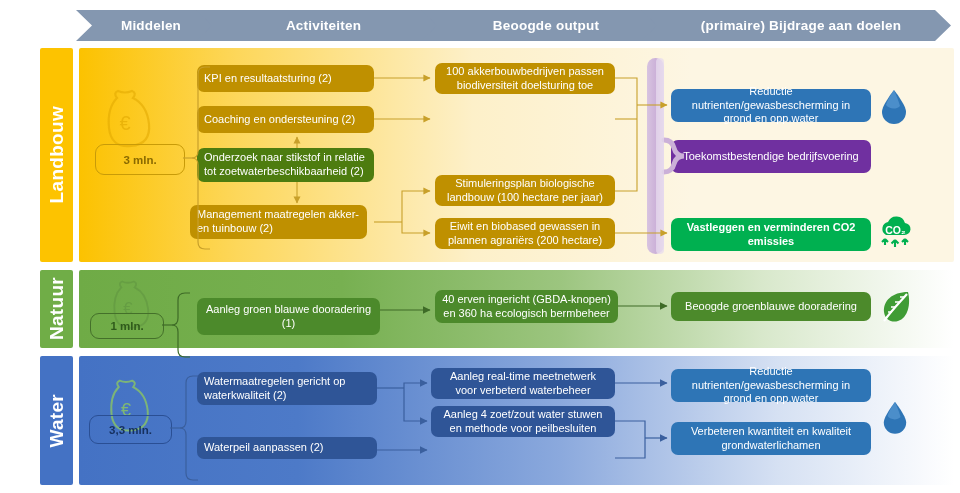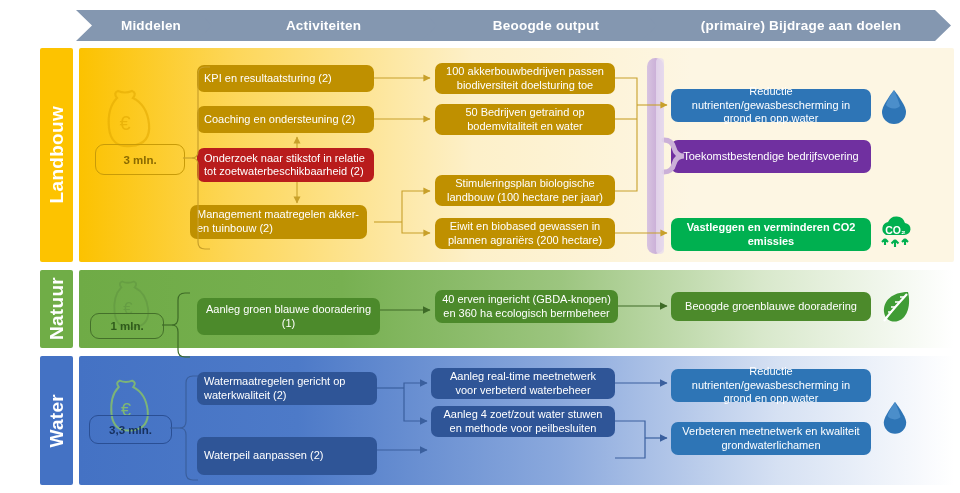"50 Bedrijven getraind op bodemvitaliteit" div.node { html: <div> <span>50 Bedrijven getraind op bodemvitaliteit en water</span> </div> -> none }
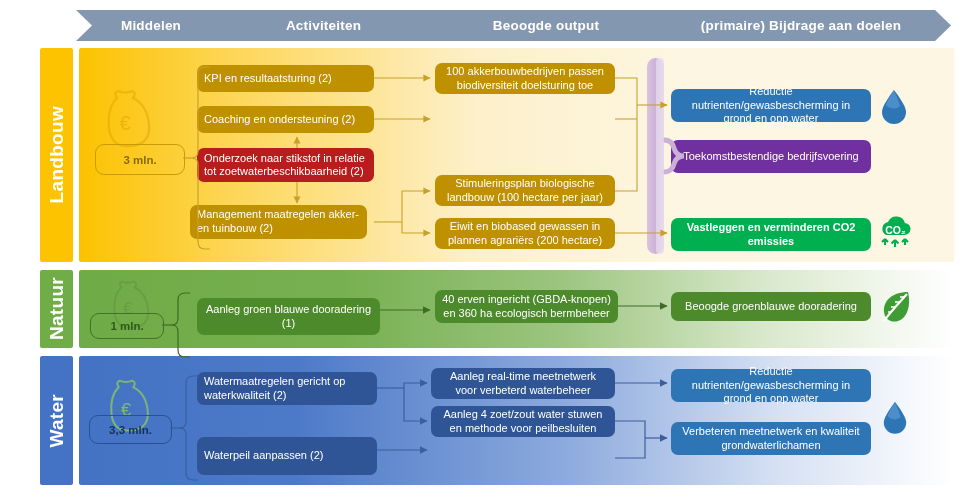"Onderzoek naar stikstof in relatie" div.node { align-items: flex-end -> none; background: #b91c1c -> #4d7c0f }
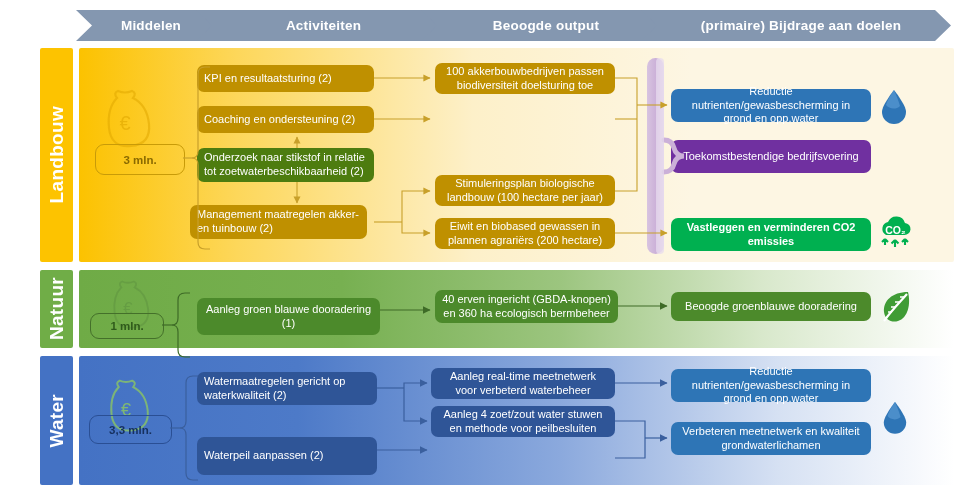"Verbeteren meetnetwerk en kwaliteit" span { text: meetnetwerk -> kwantiteit }
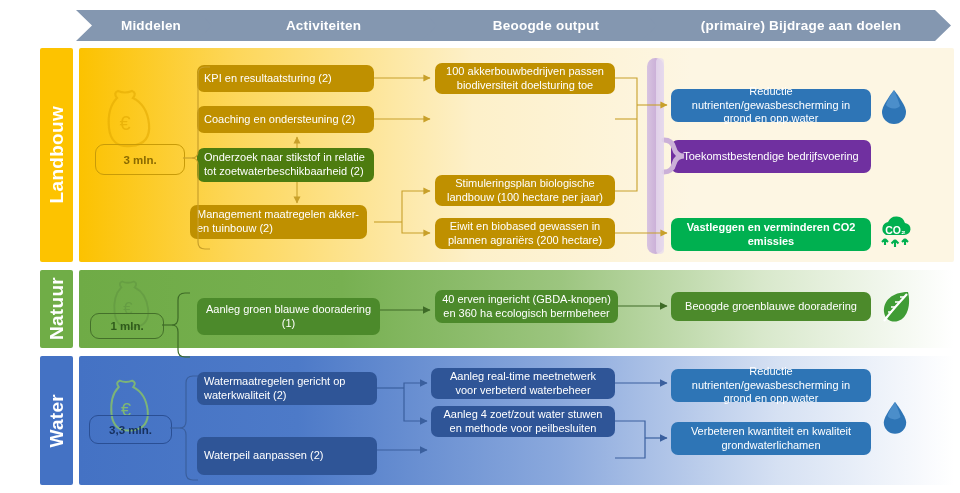"Waterpeil aanpassen (2)" div.node { height: 38px -> 22px }
